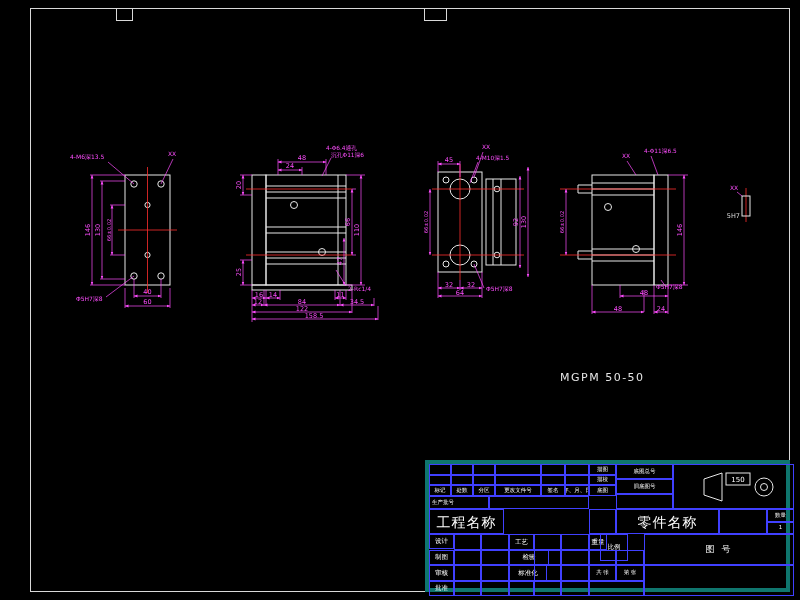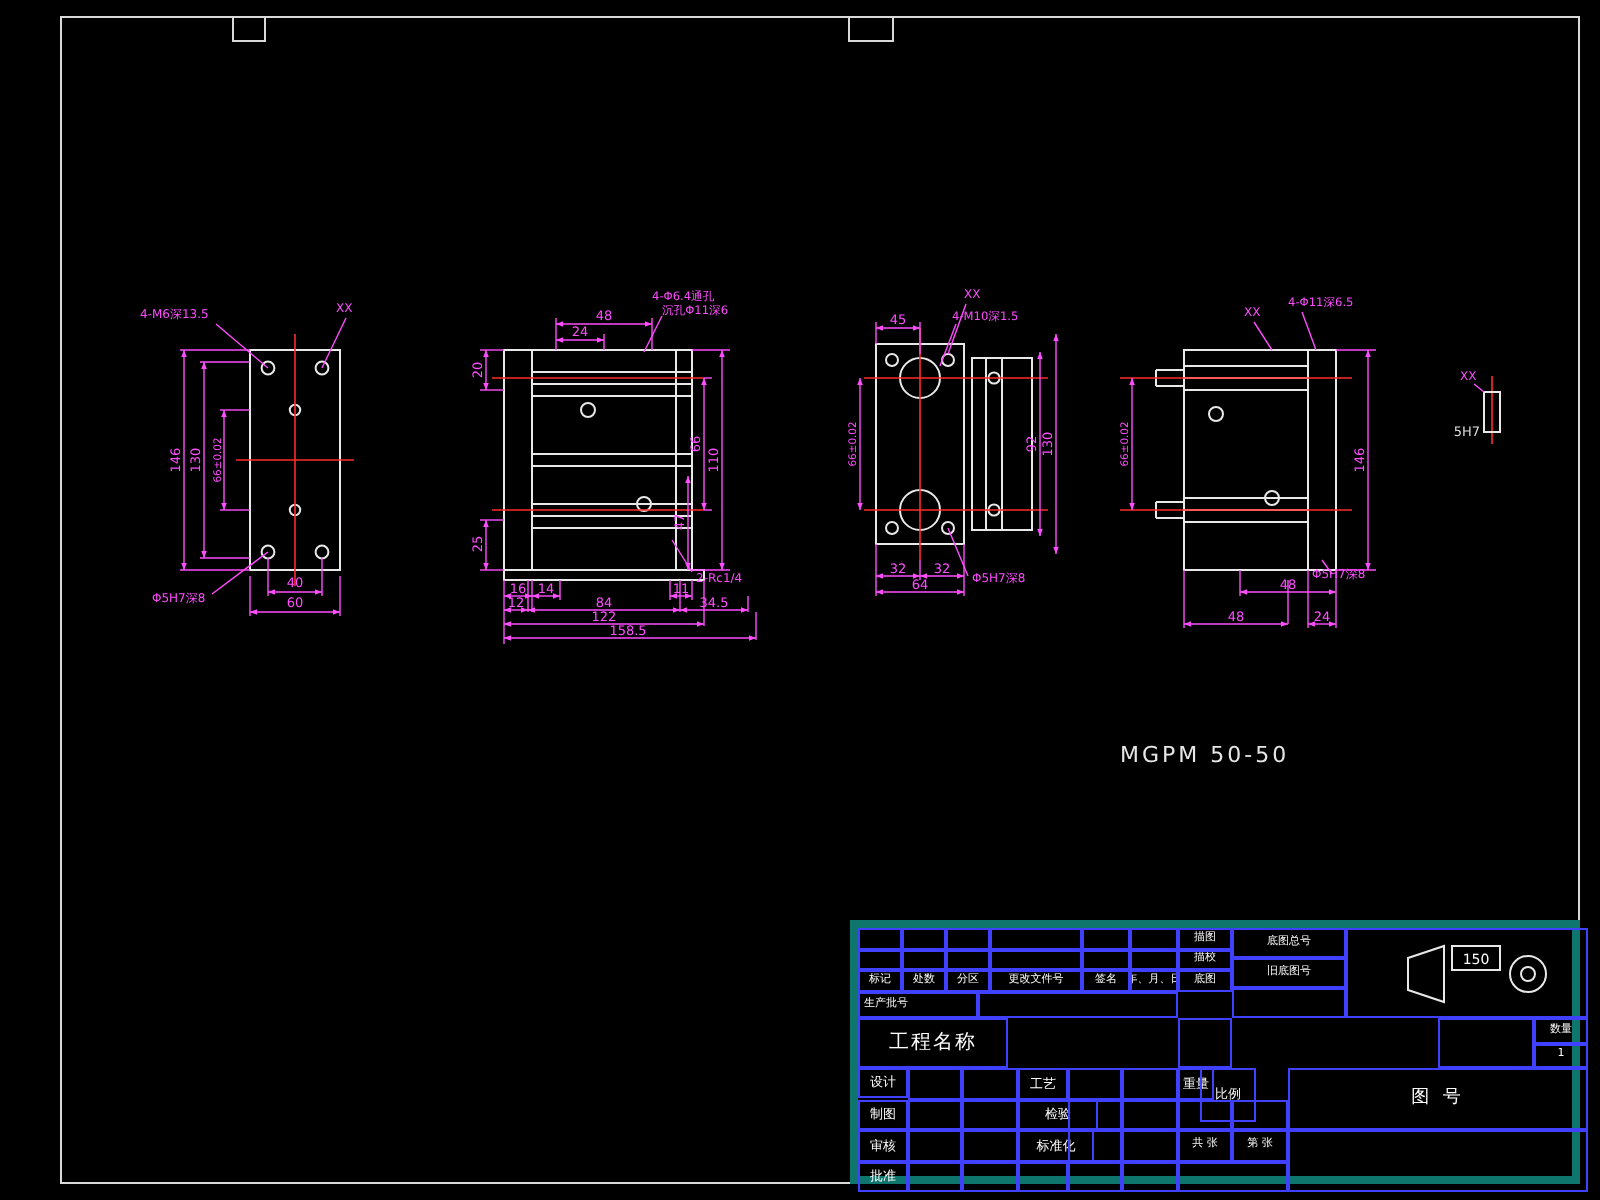"工程名称" .cell.name { font-size: 10px -> 14px }
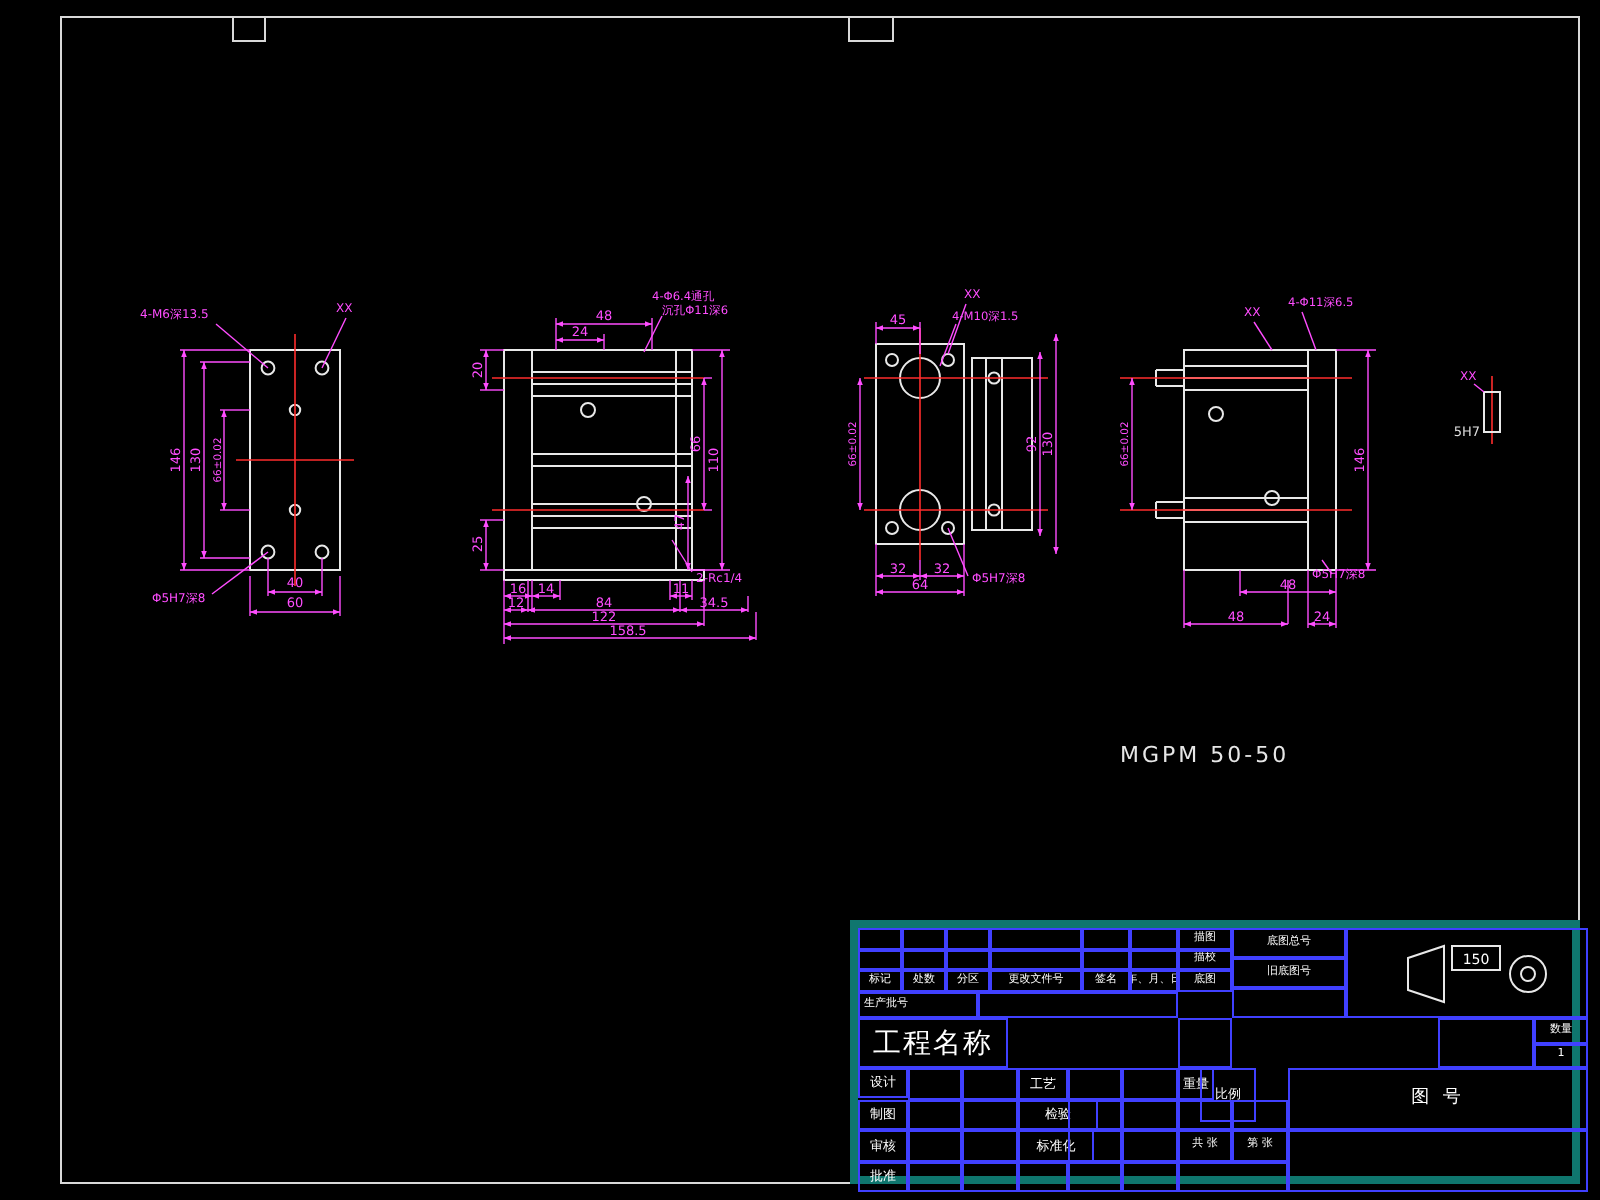"零件名称" div.cell { html: none -> <div>零件名称</div> }
